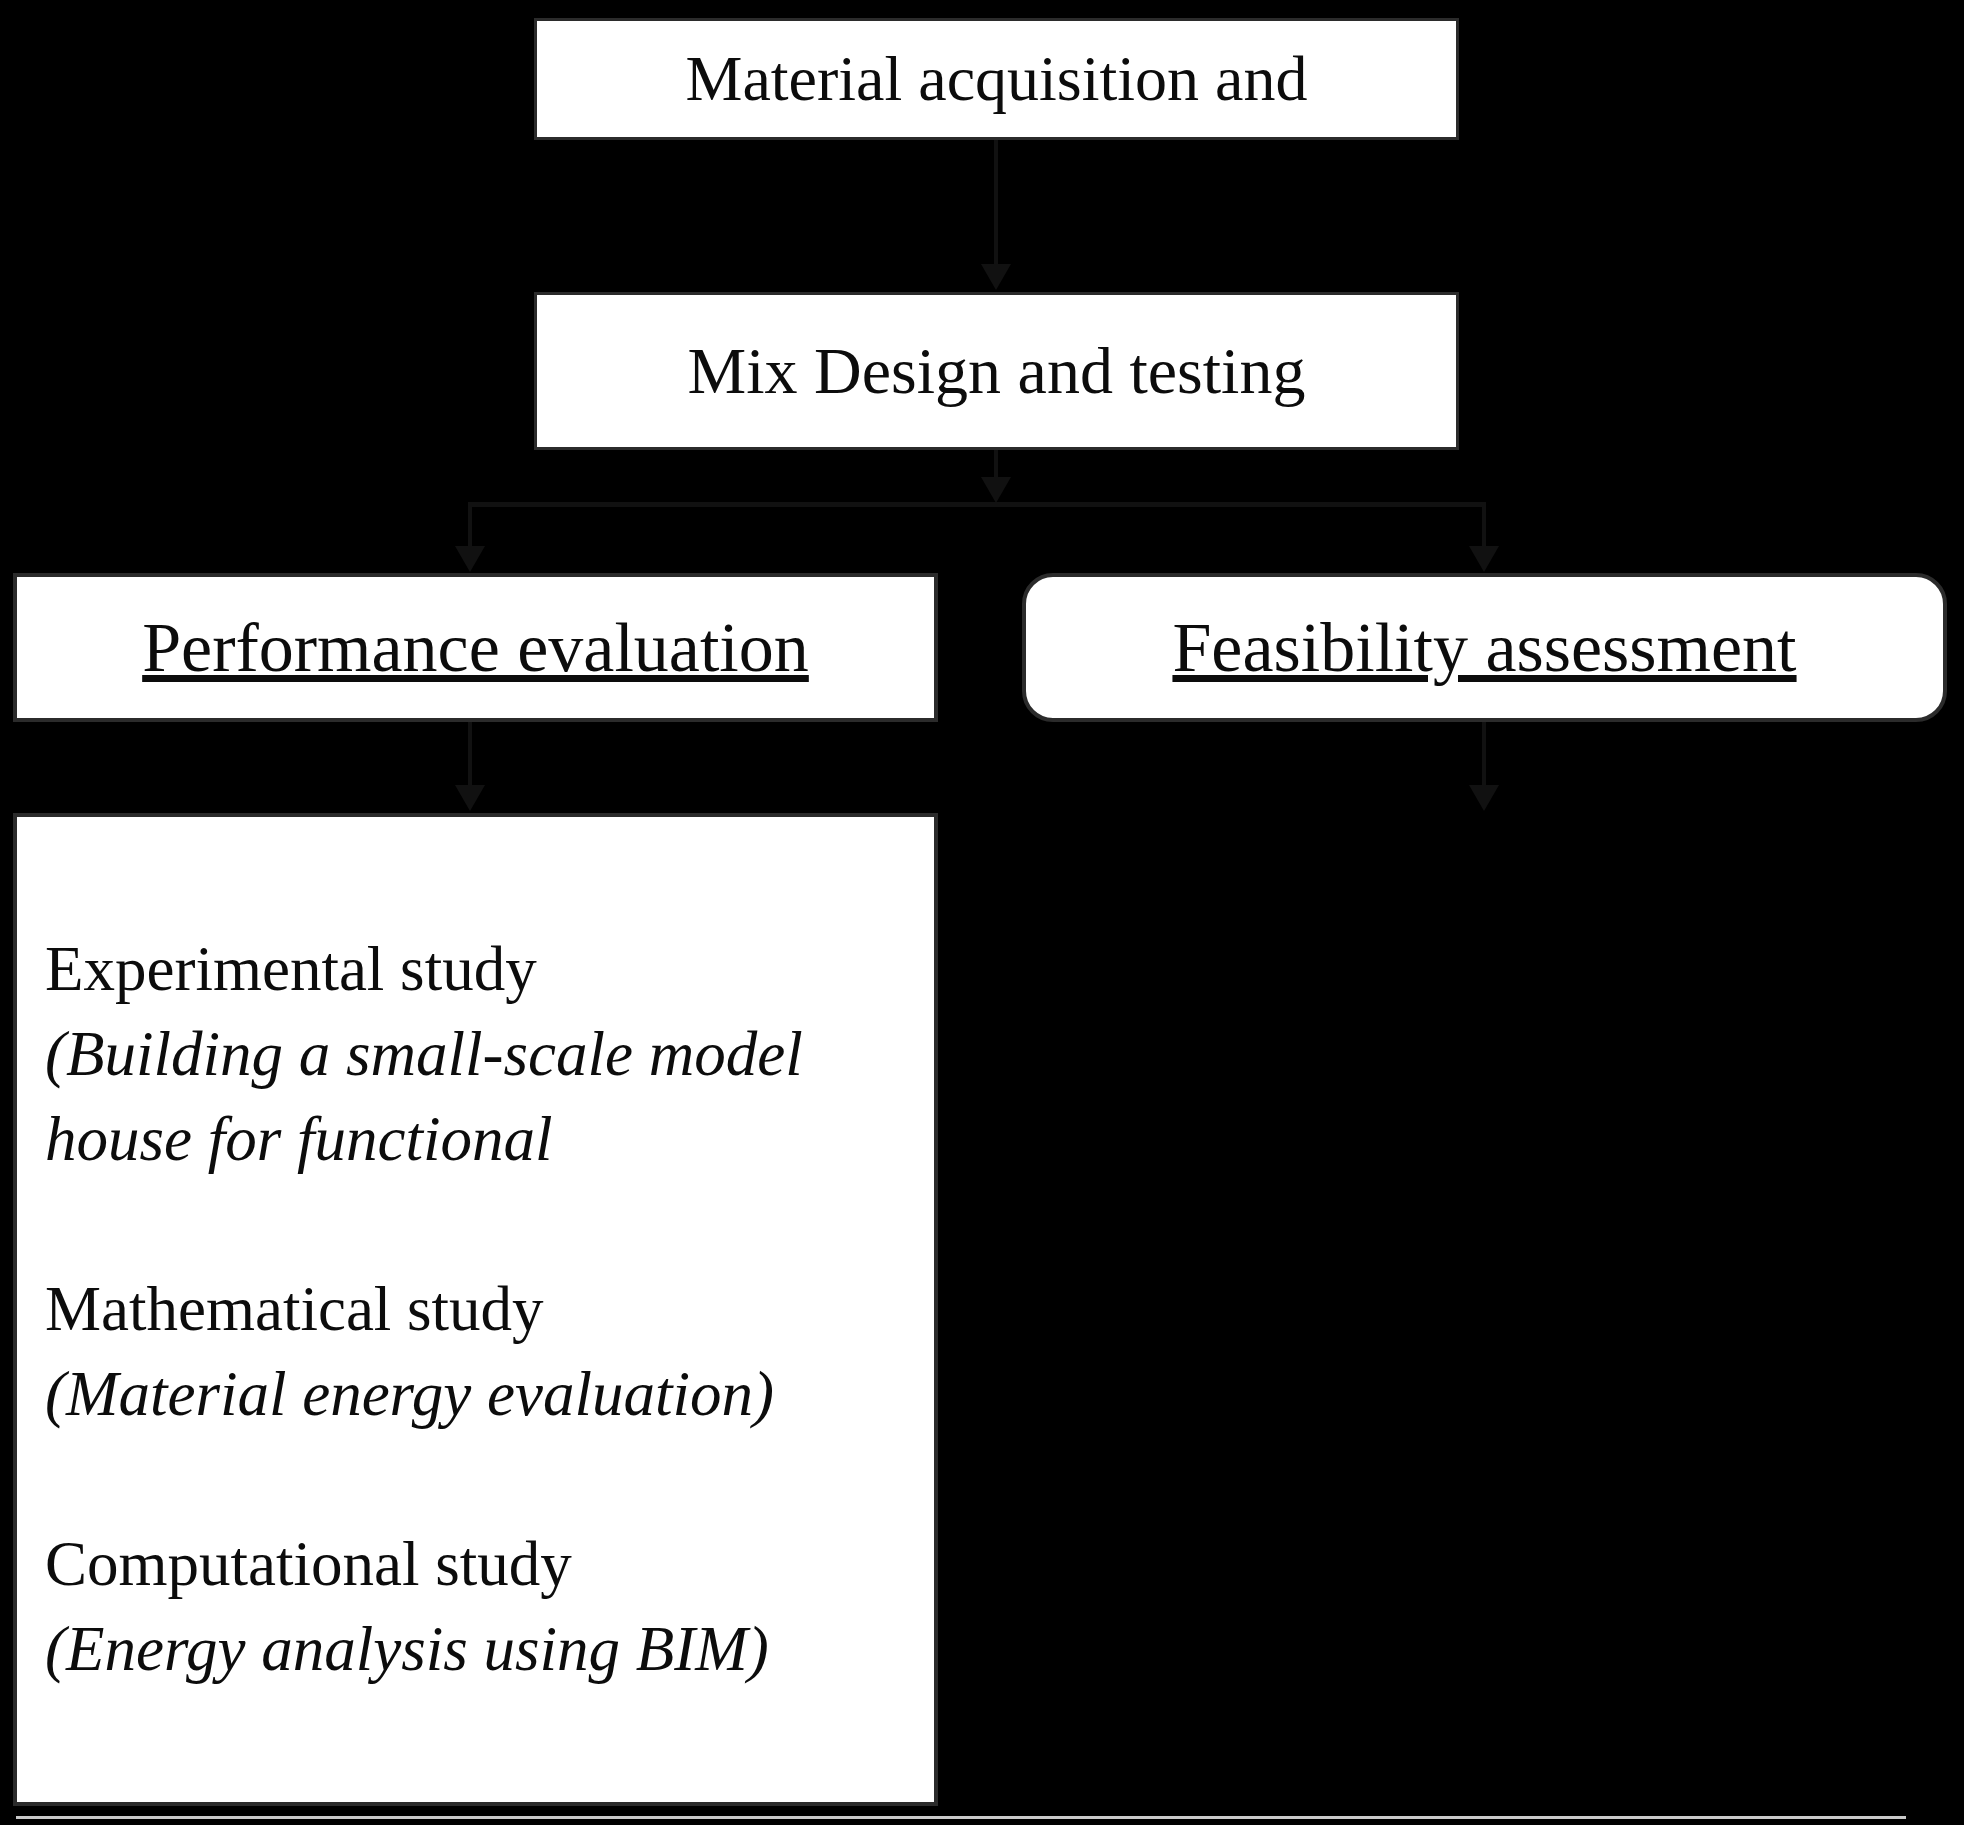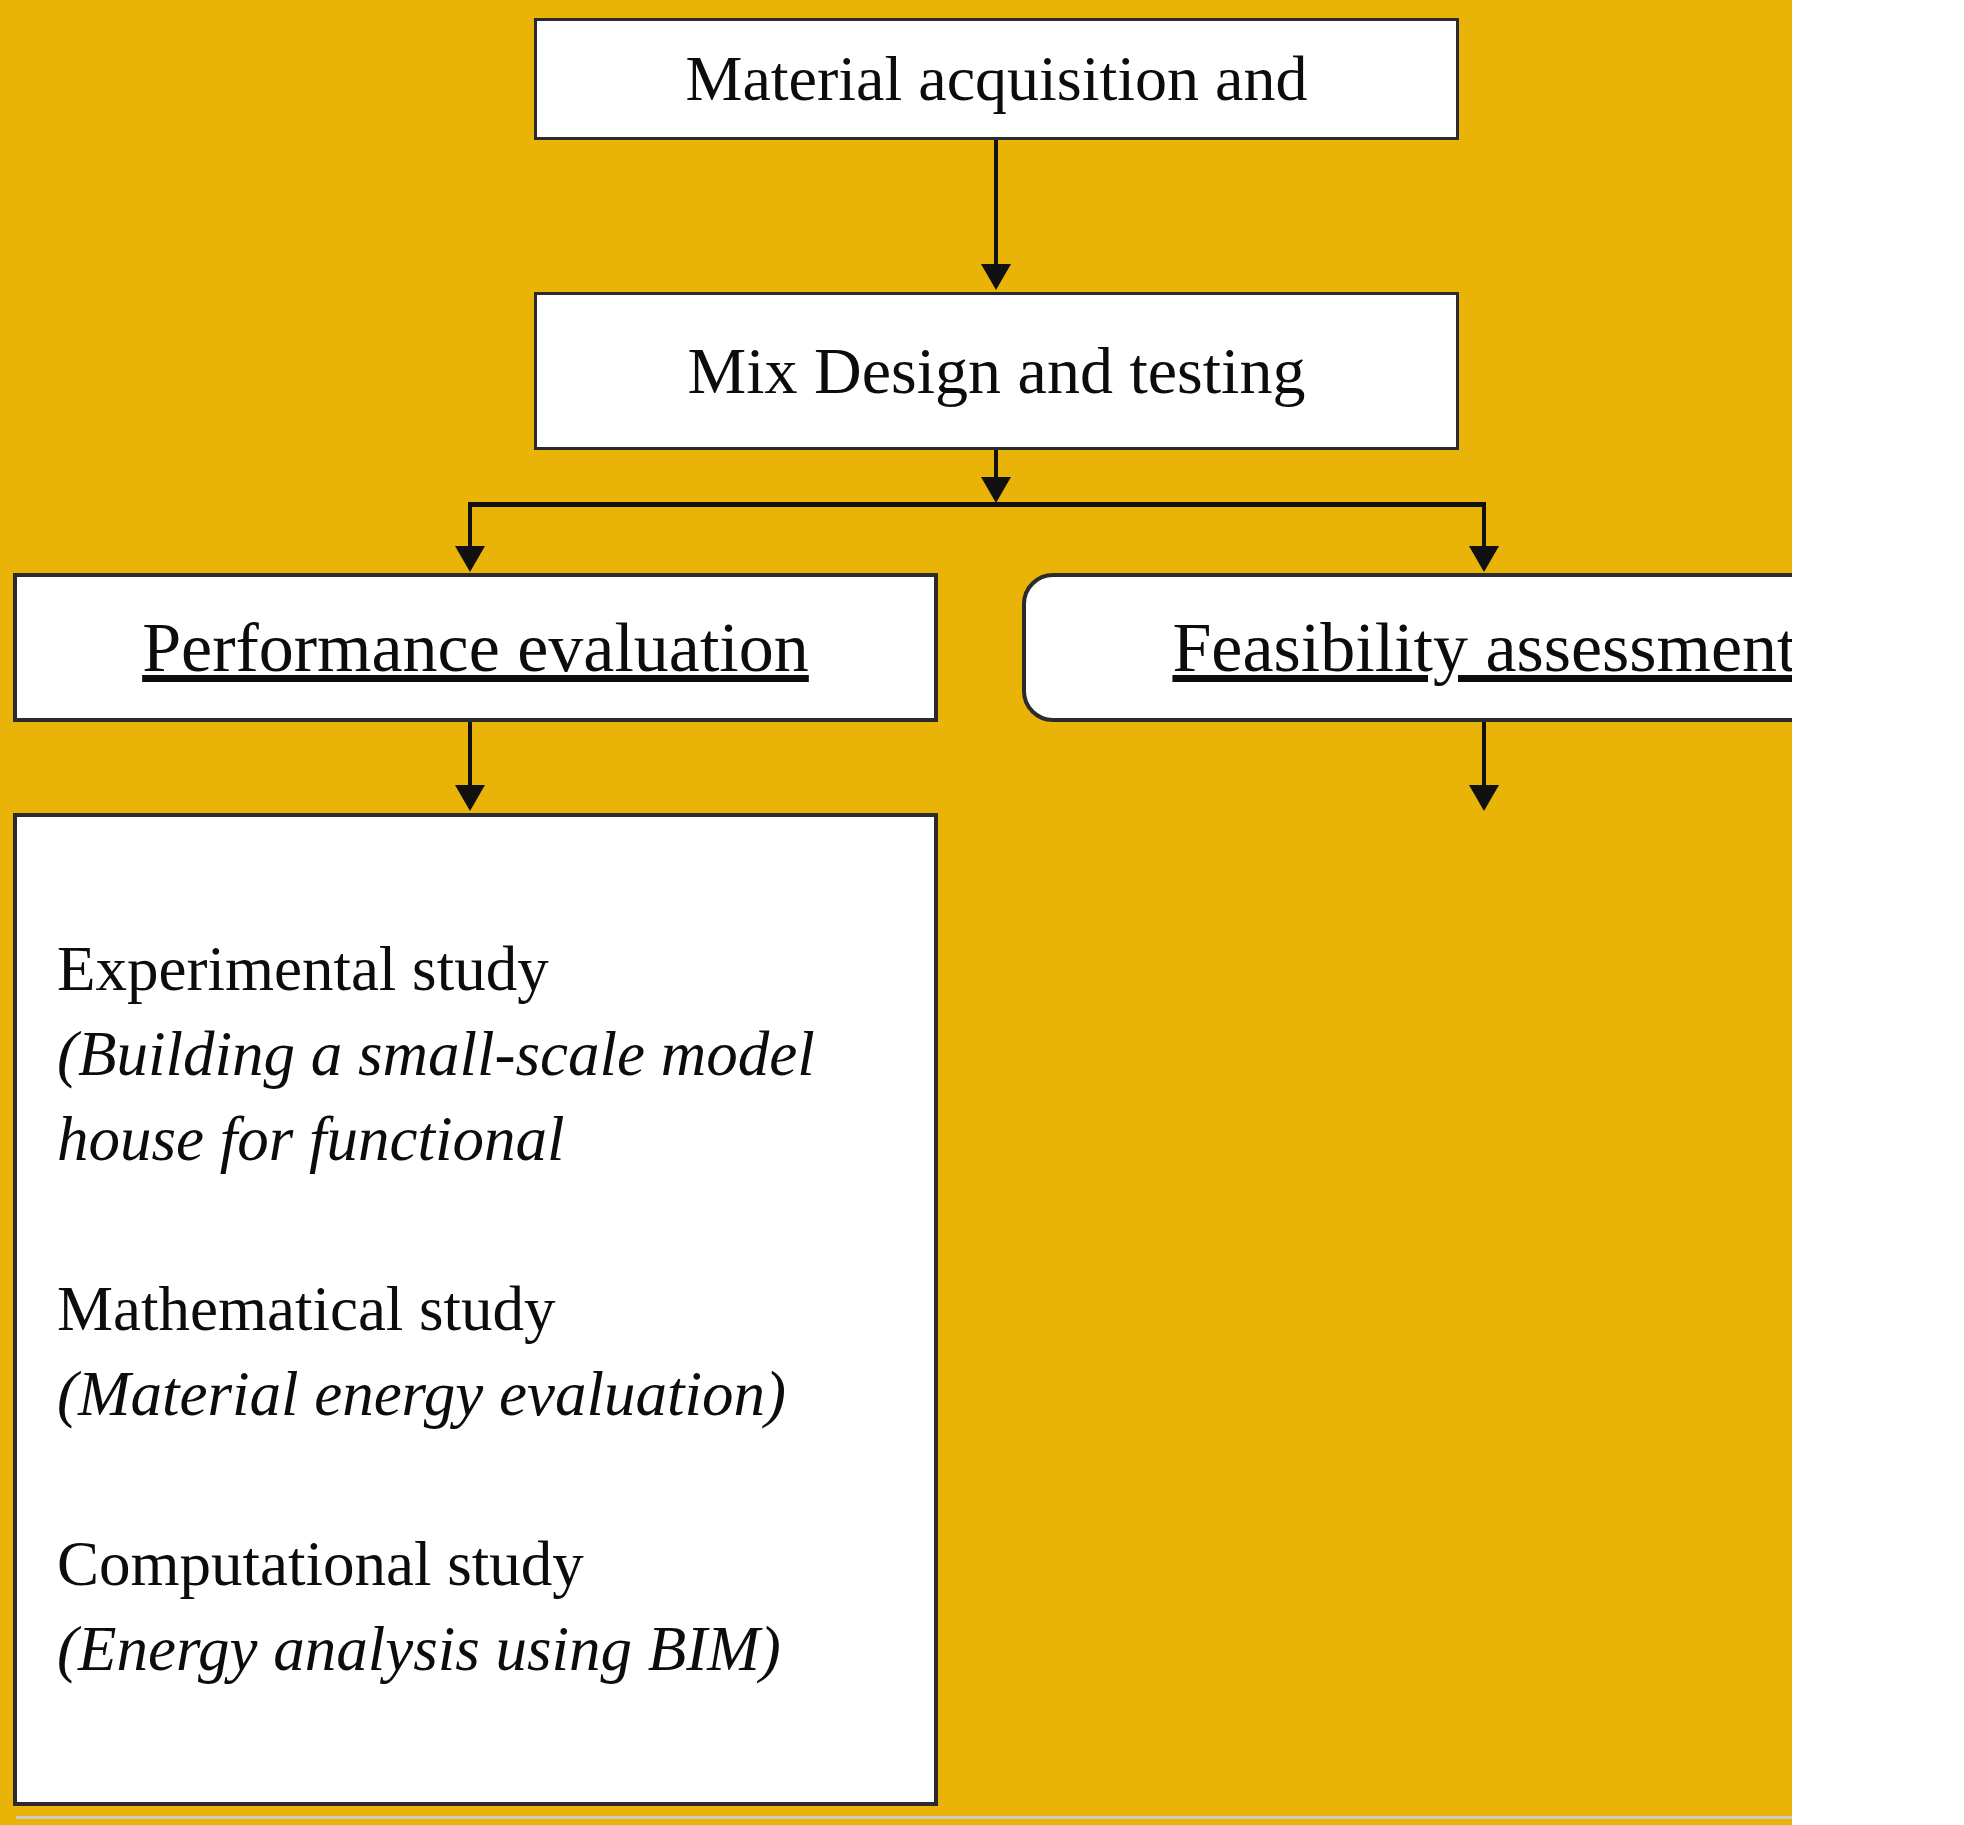"Material acquisition and" .canvas { background: #eab308 -> #000000; width: 1792px -> 1964px }
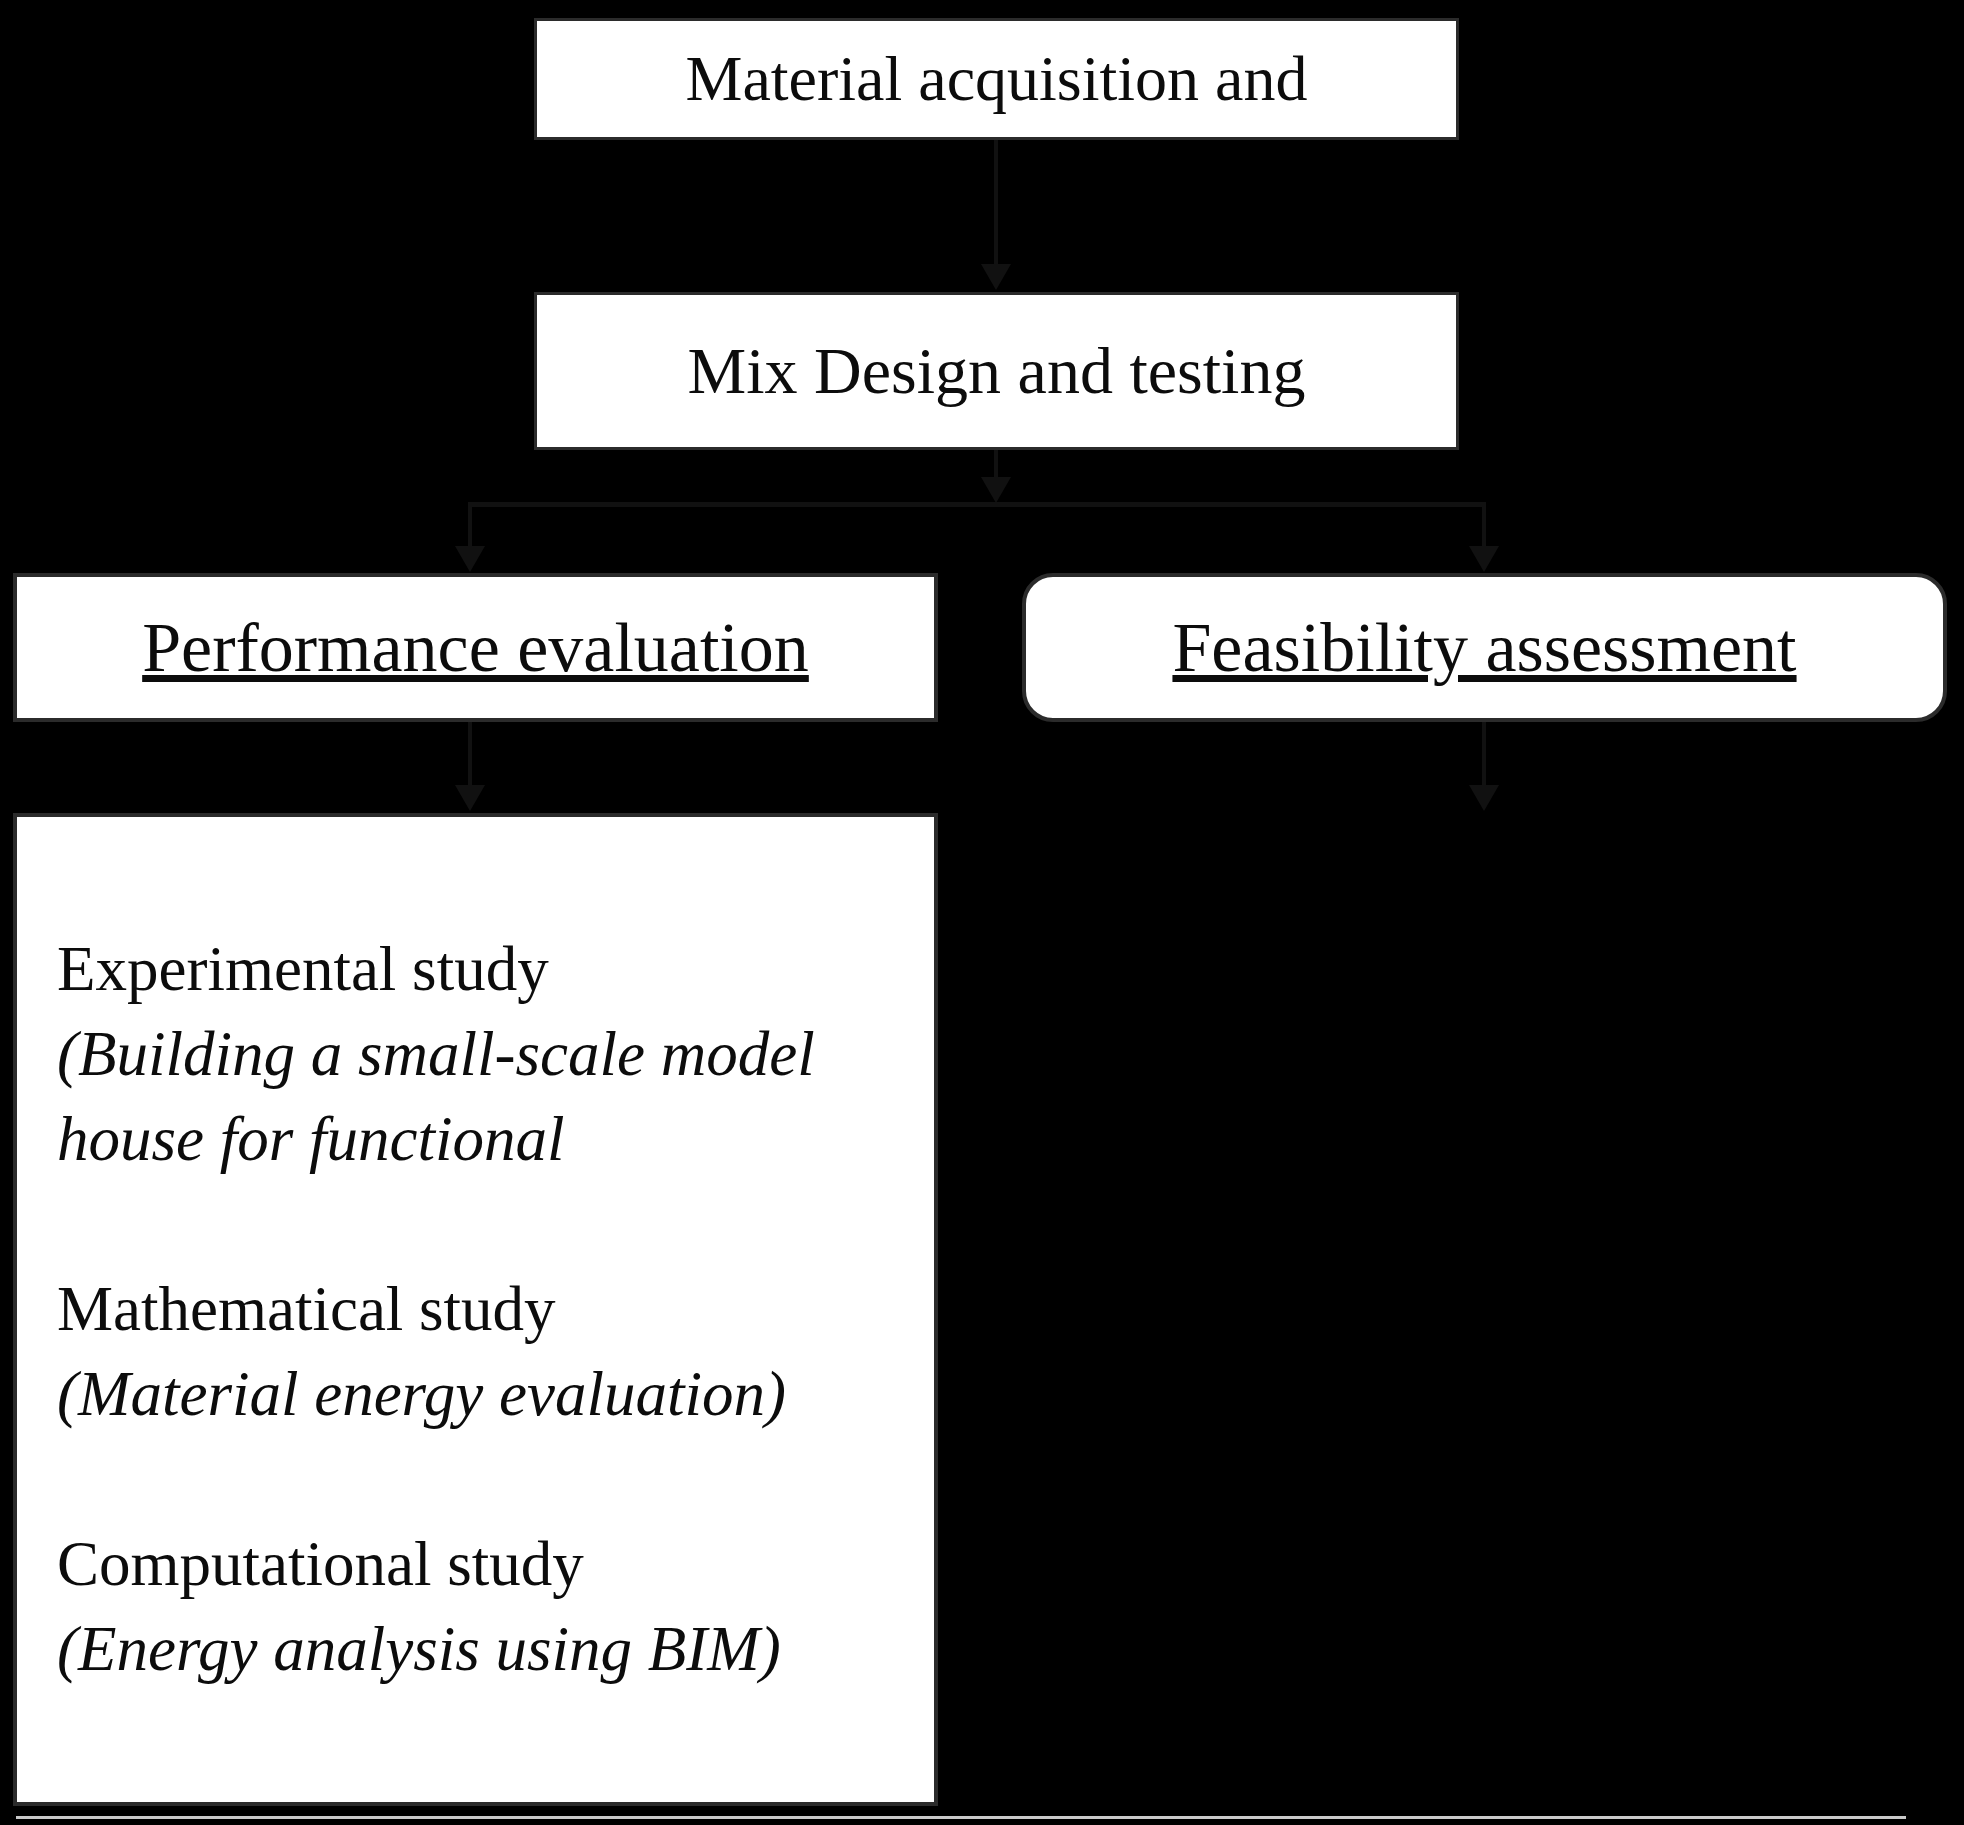"Experimental study" .detail--left { padding-left: 40px -> 28px }
